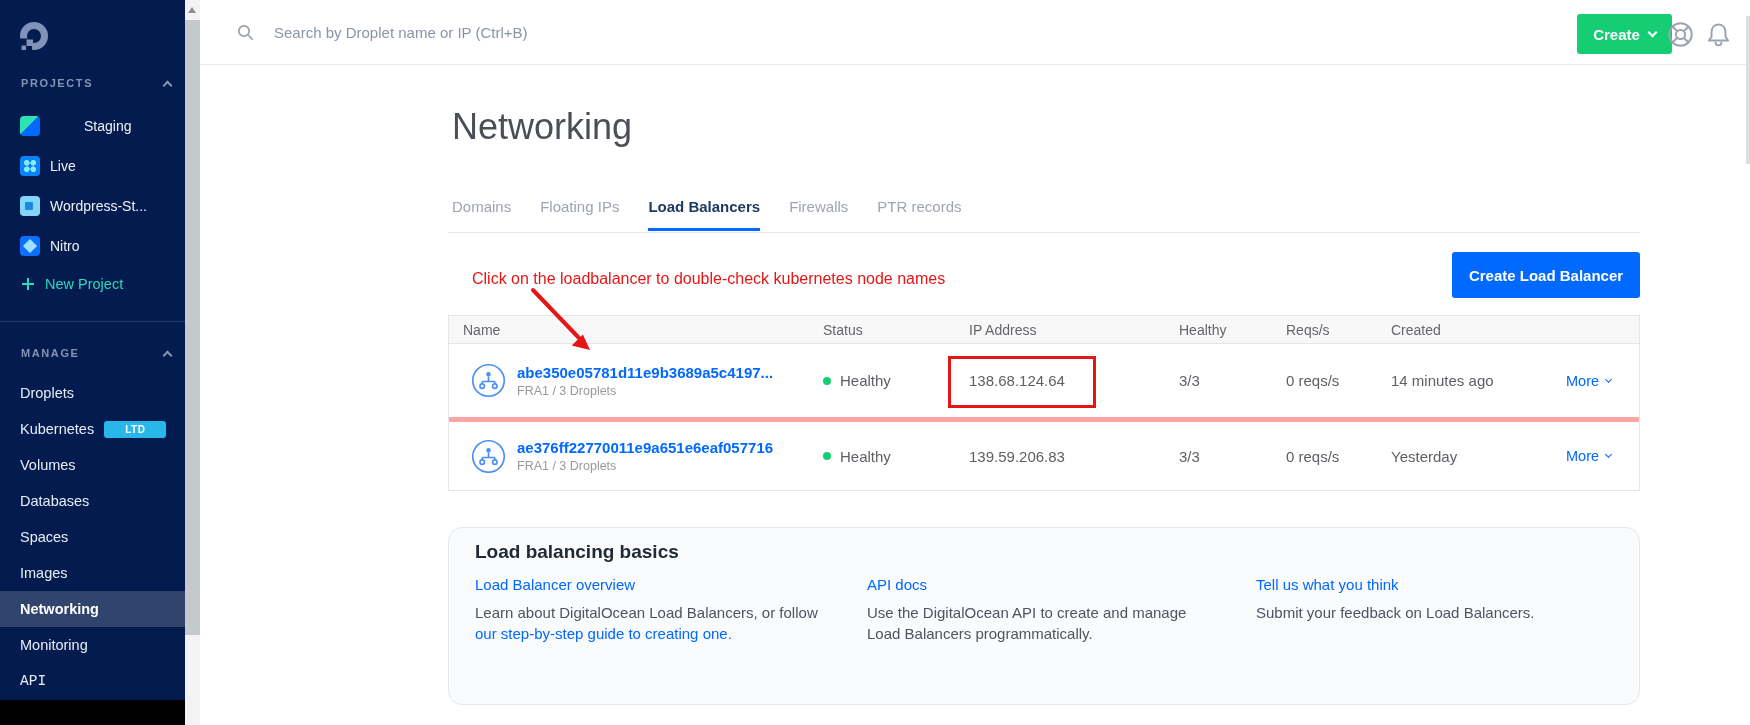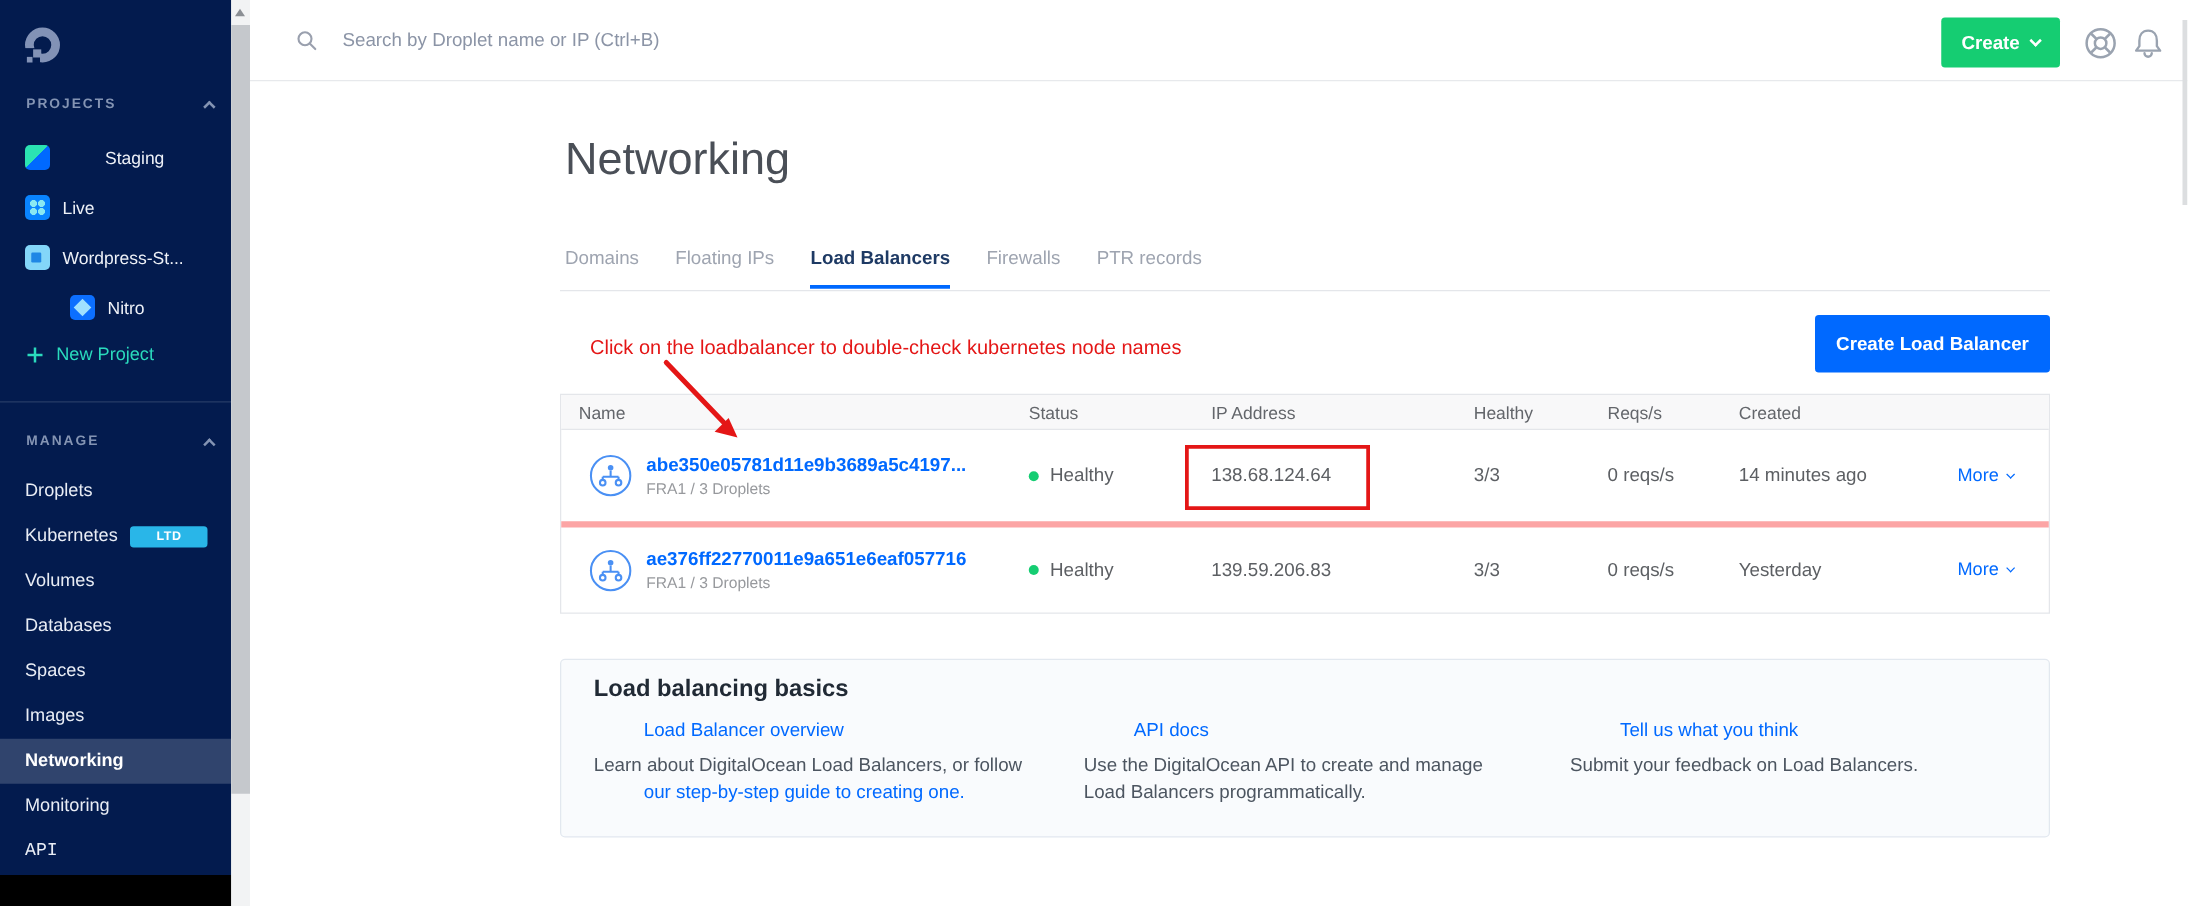"Create" button.btn-create { margin-left: none -> 24px }
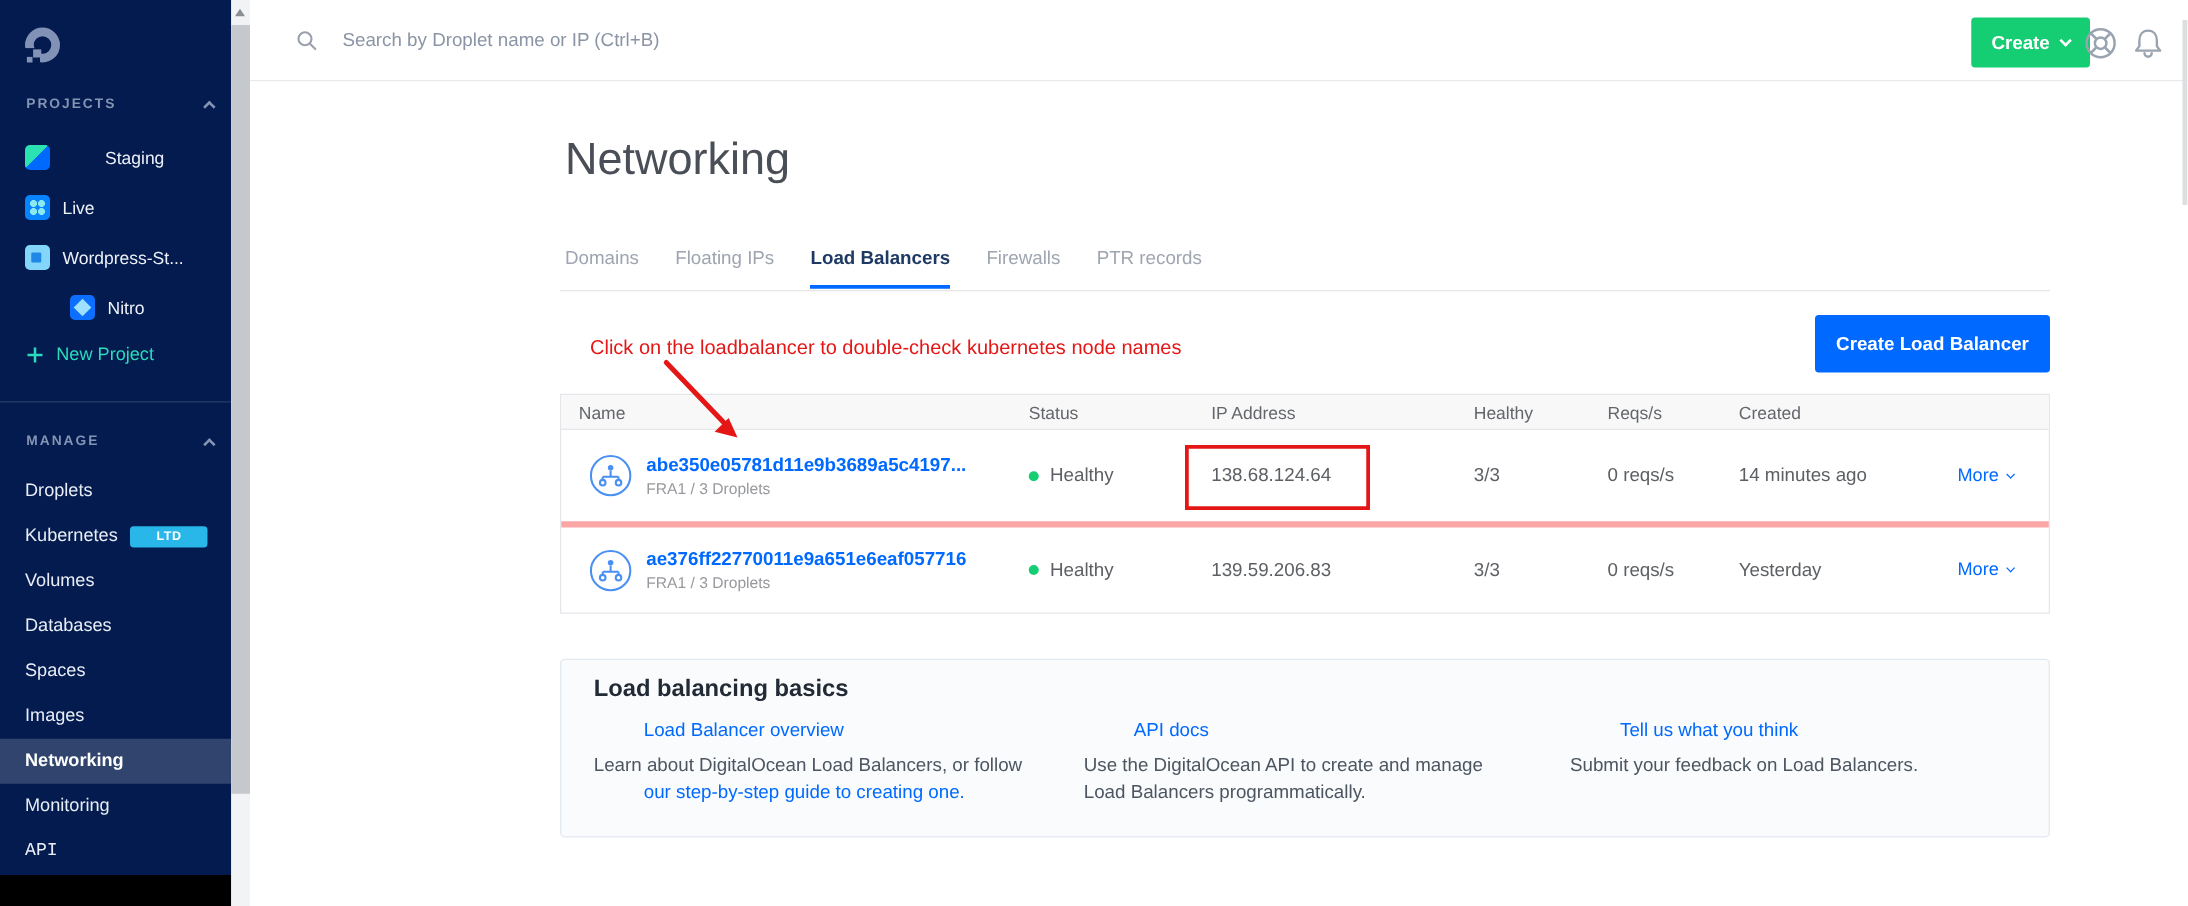"Nitro" div.proj-item { margin-left: 36px -> none }
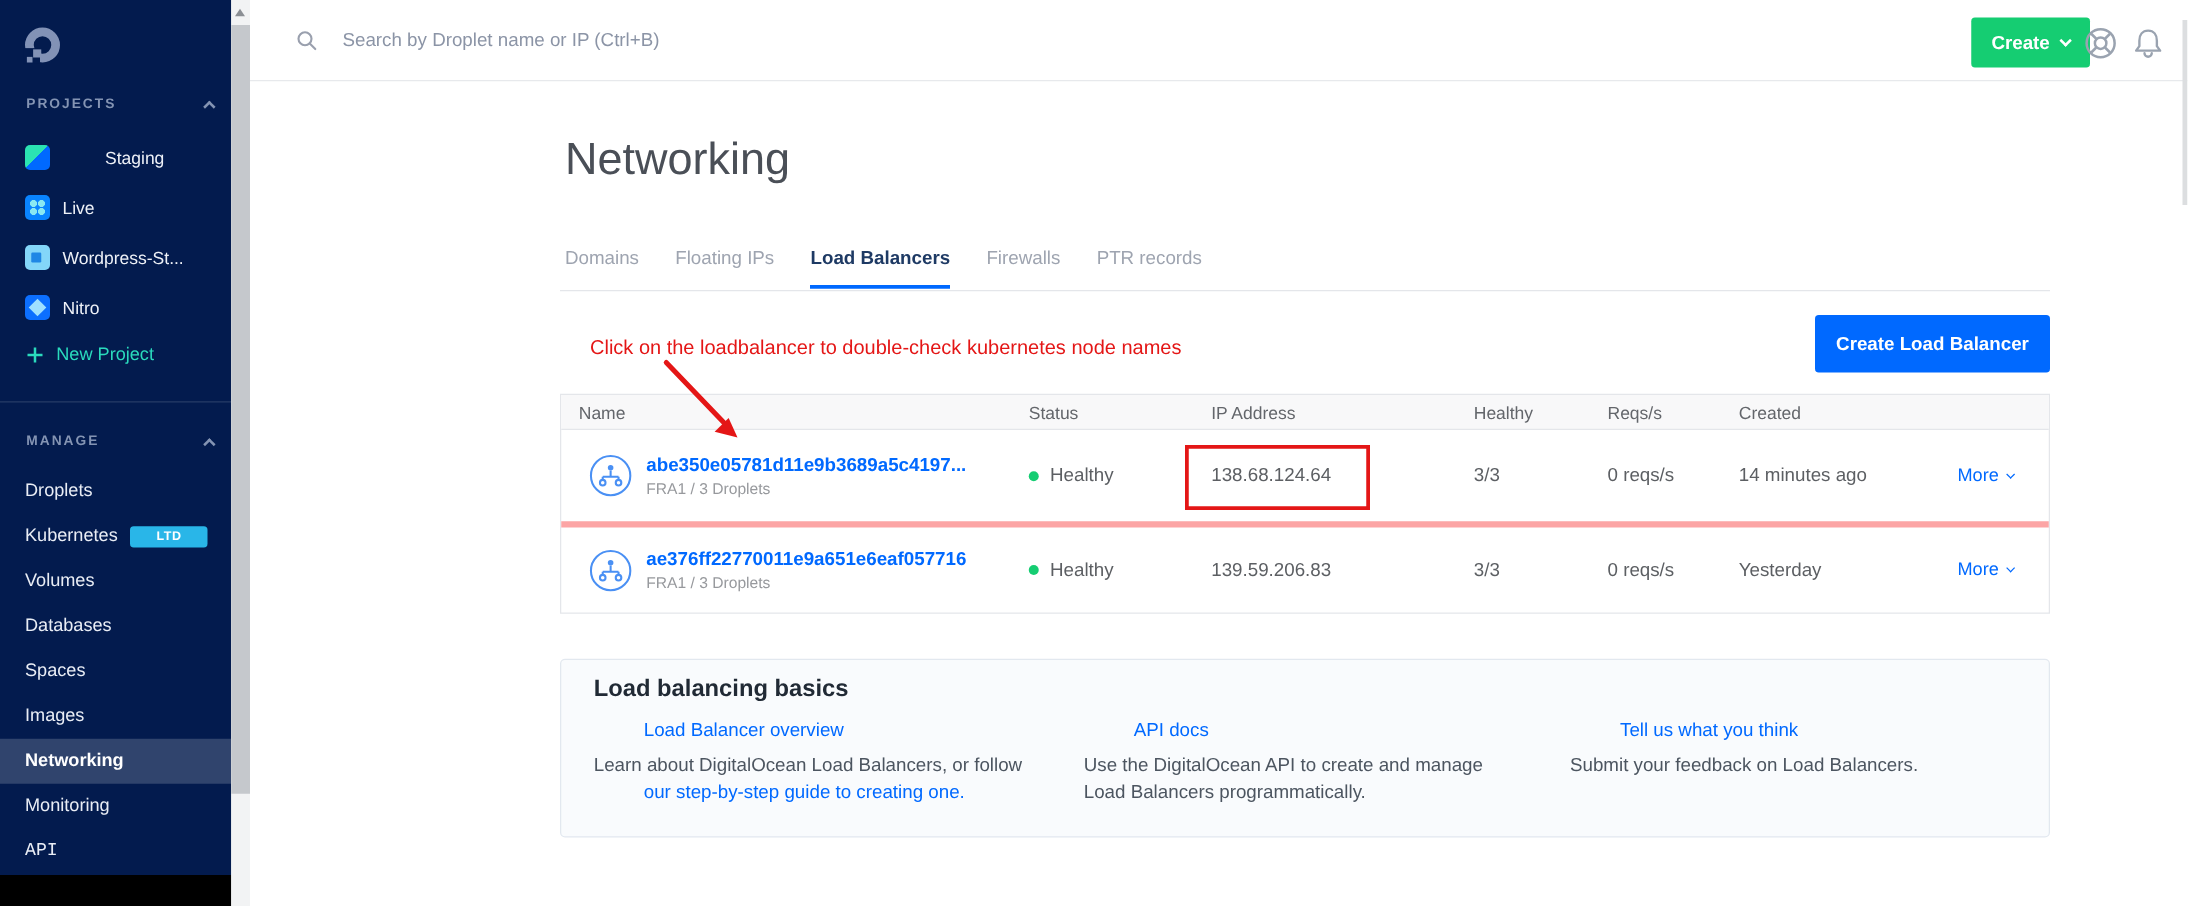"Load balancing basics" .basics { border-radius: 4px -> 14px; height: 143px -> 178px }
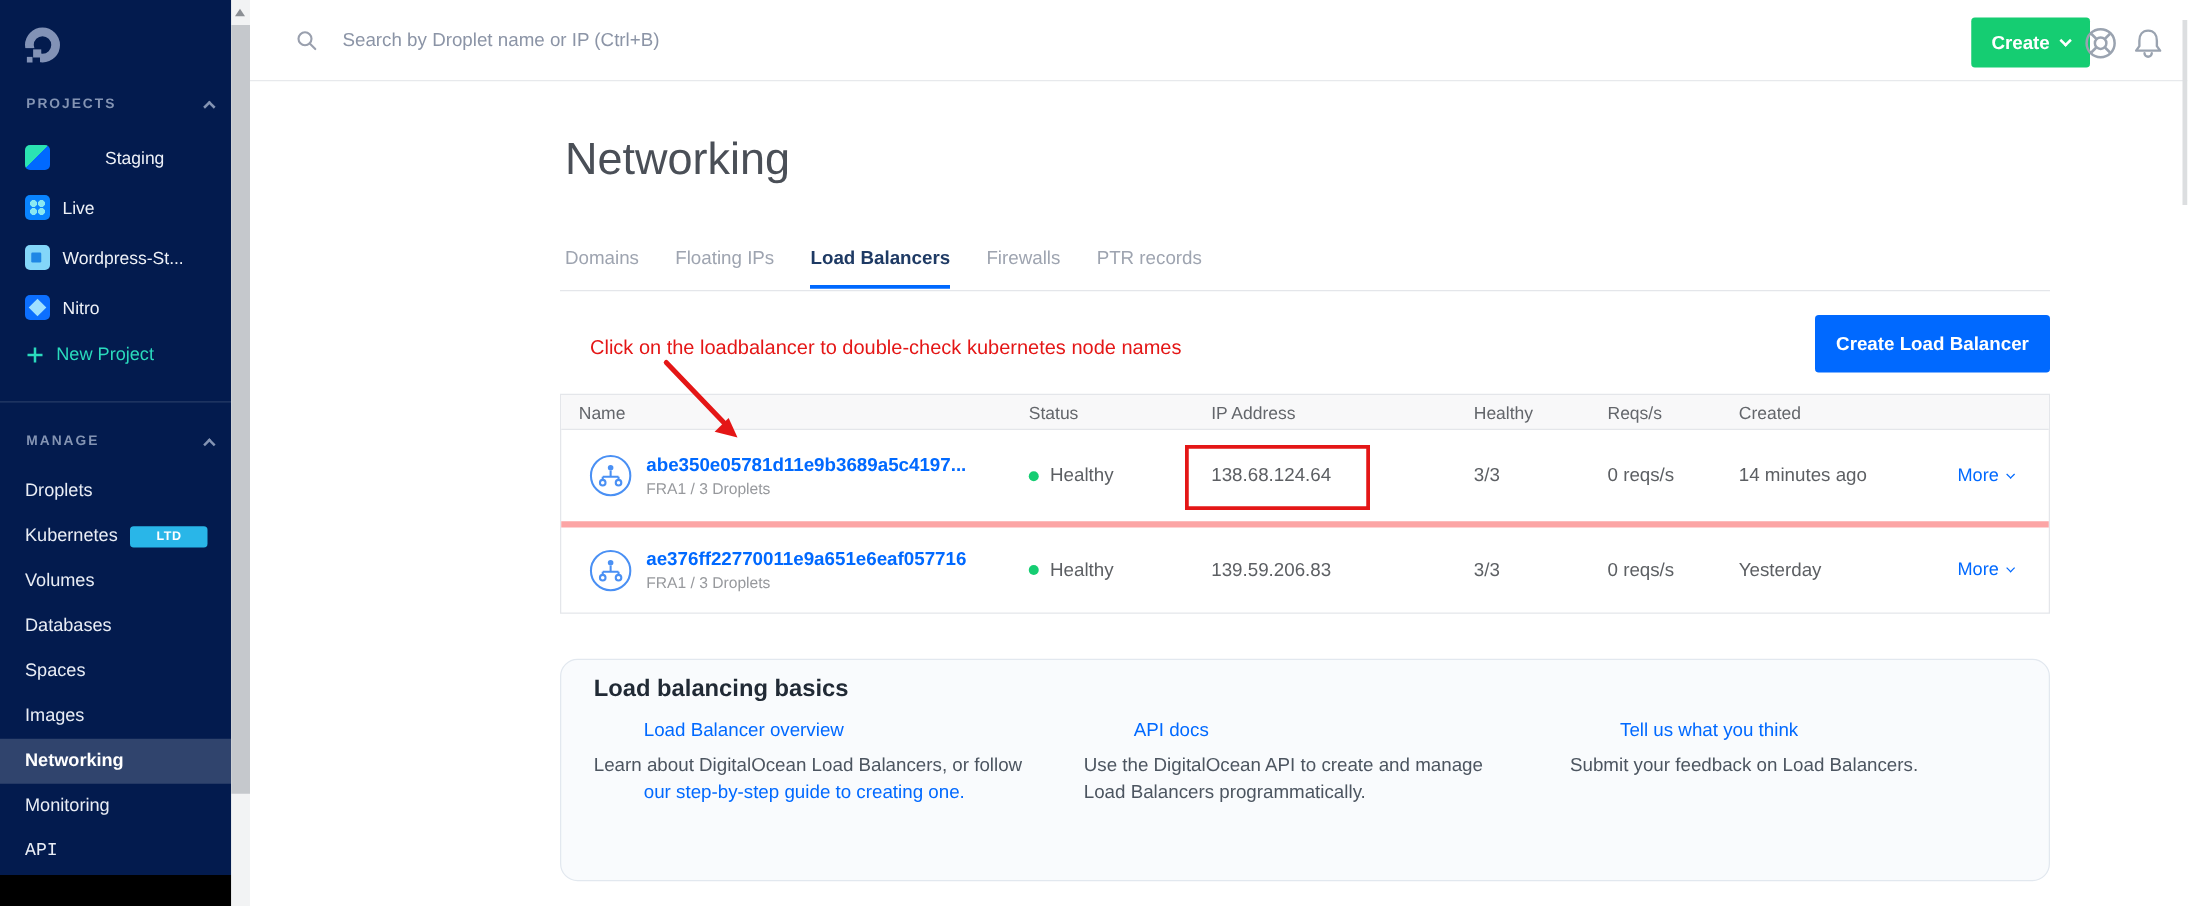"Load Balancer overview" .basics-col .blink { margin-left: 40px -> none }
